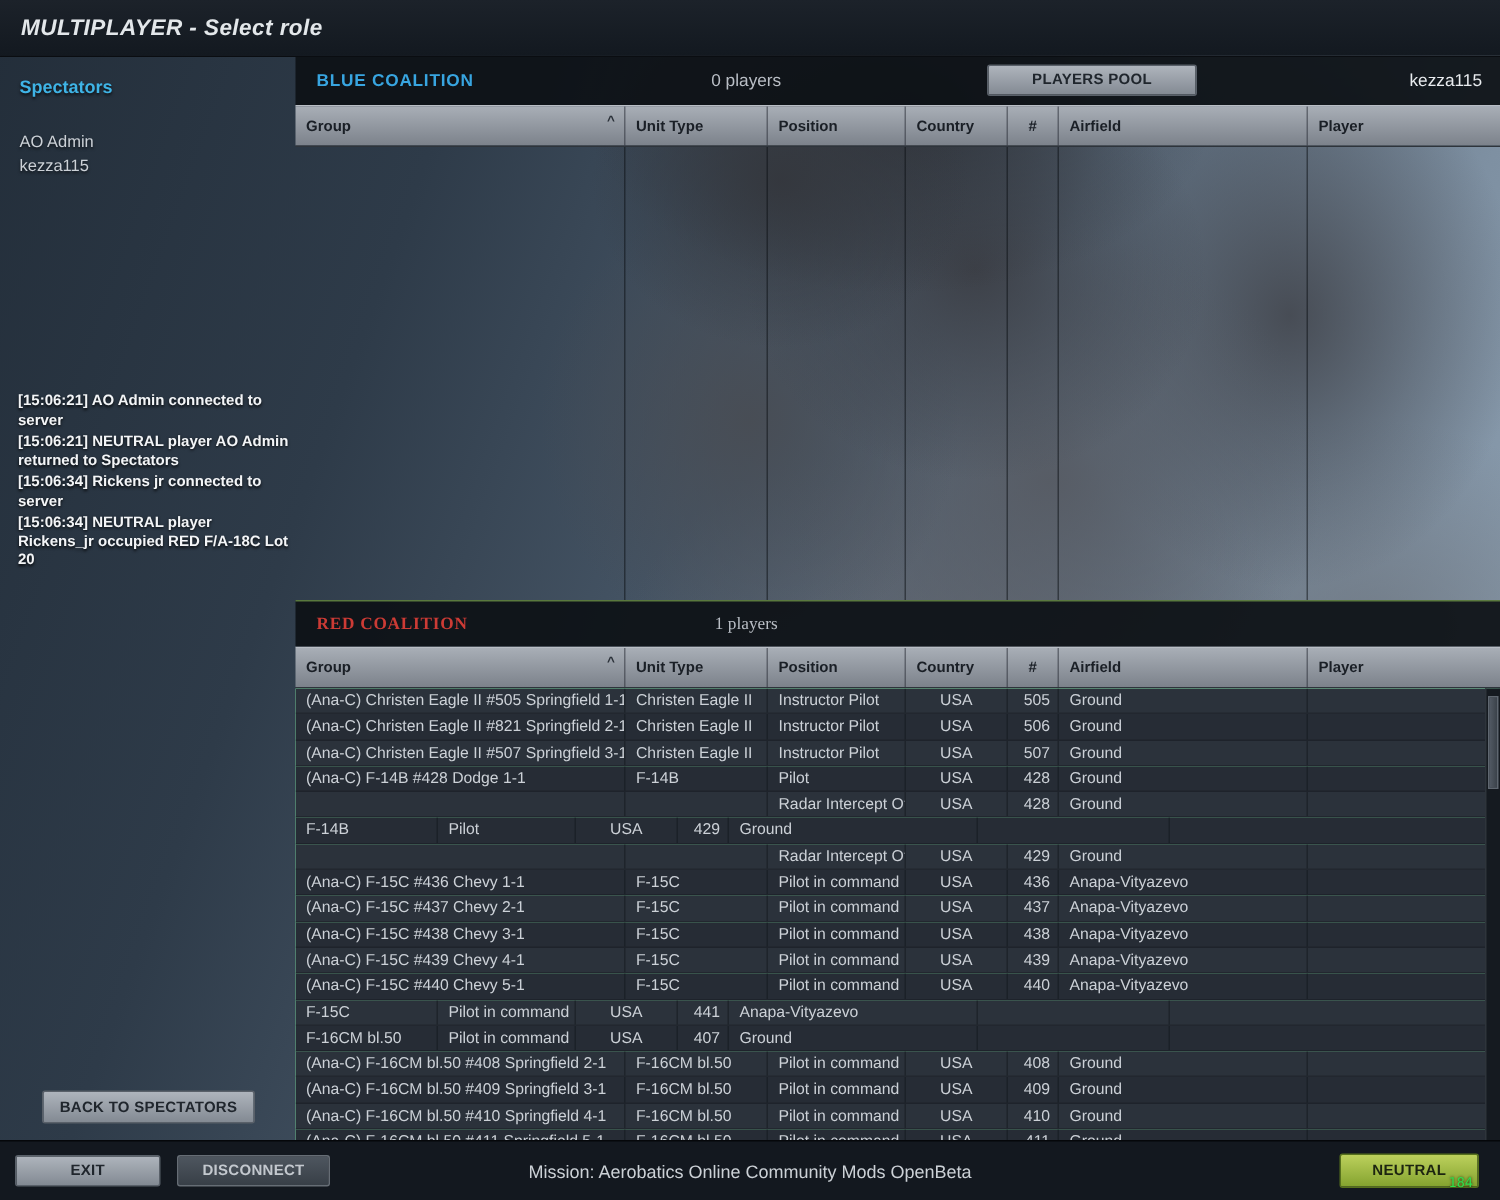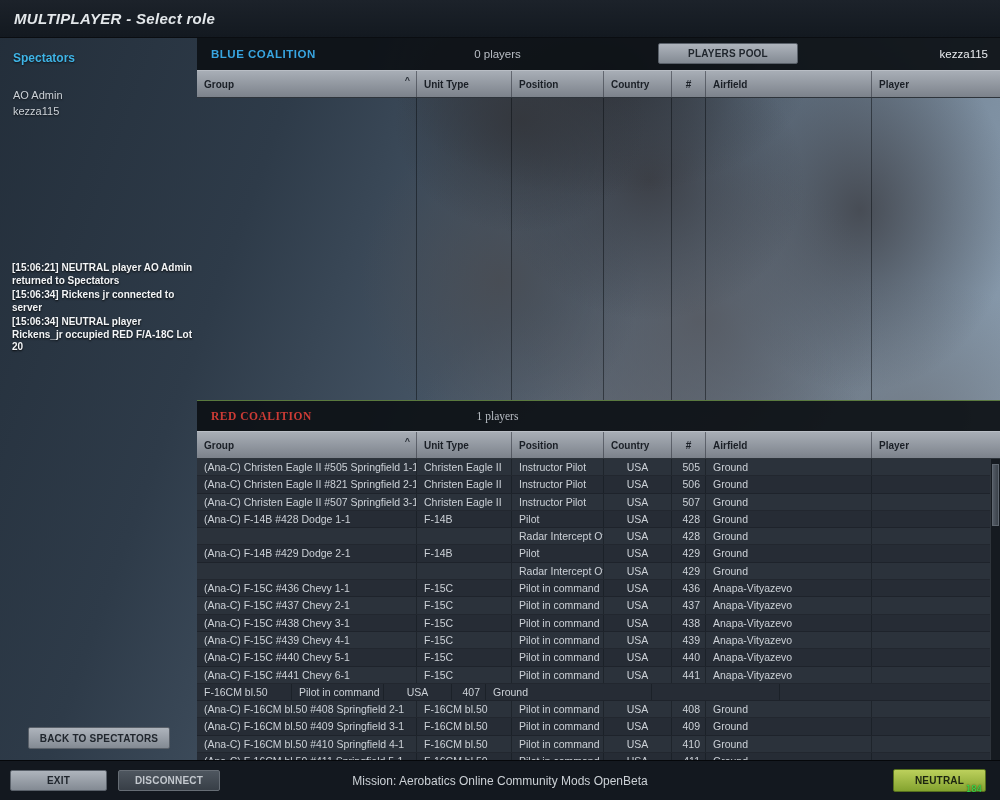"[15:06:21] AO Admin connected to" div.log-line { html: none -> <div>[15:06:21] AO Admin connected to server</div> }
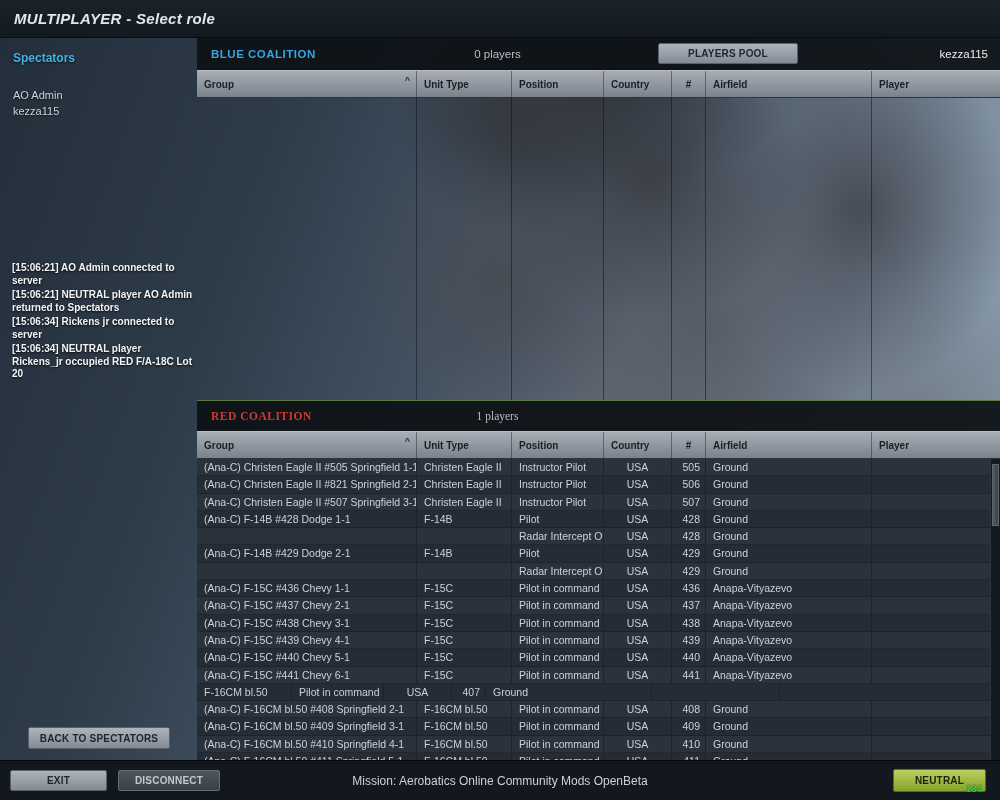"(Ana-C) F-14B #429 Dodge 2-1" div.cell { html: <div>(Ana-C) F-14B #429 Dodge 2-1</div> -> none }
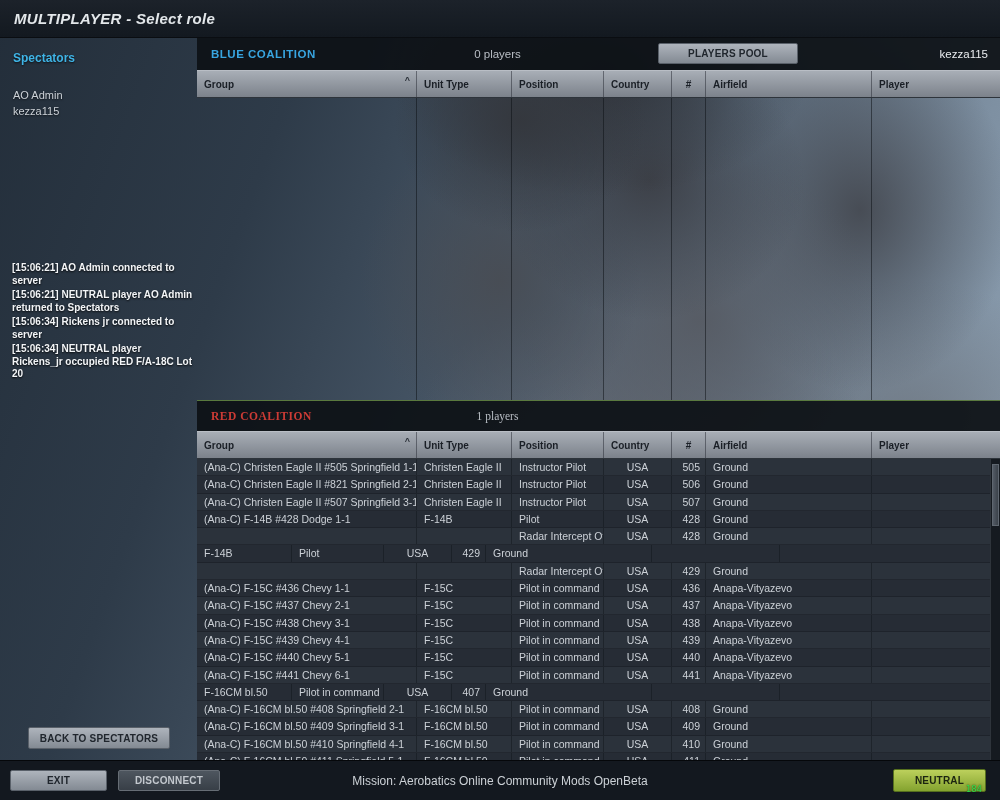"(Ana-C) F-15C #441 Chevy 6-1" div.cell { html: <div>(Ana-C) F-15C #441 Chevy 6-1</div> -> none }
